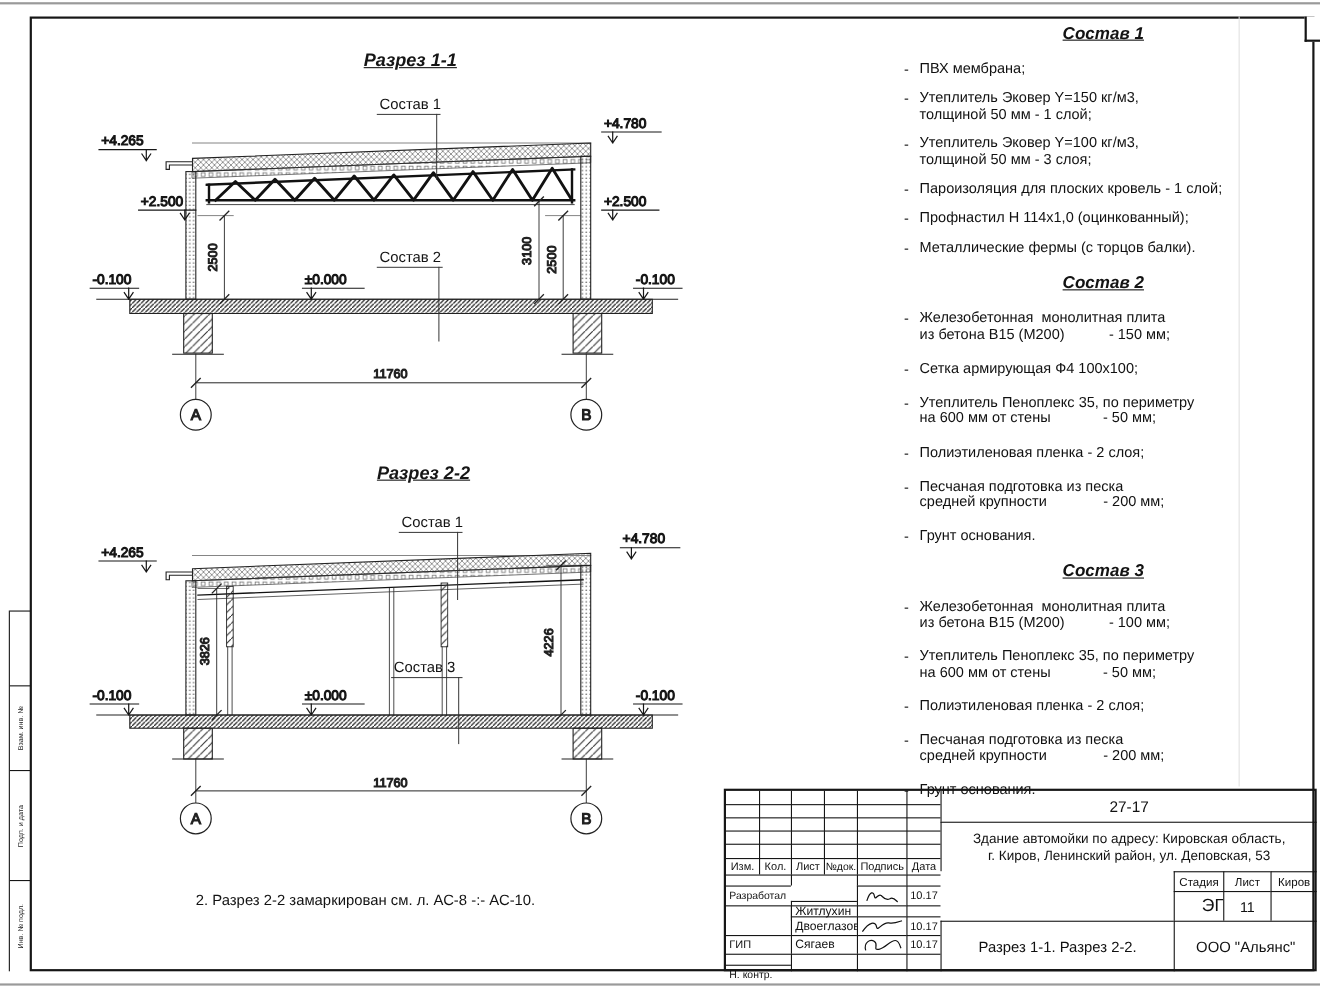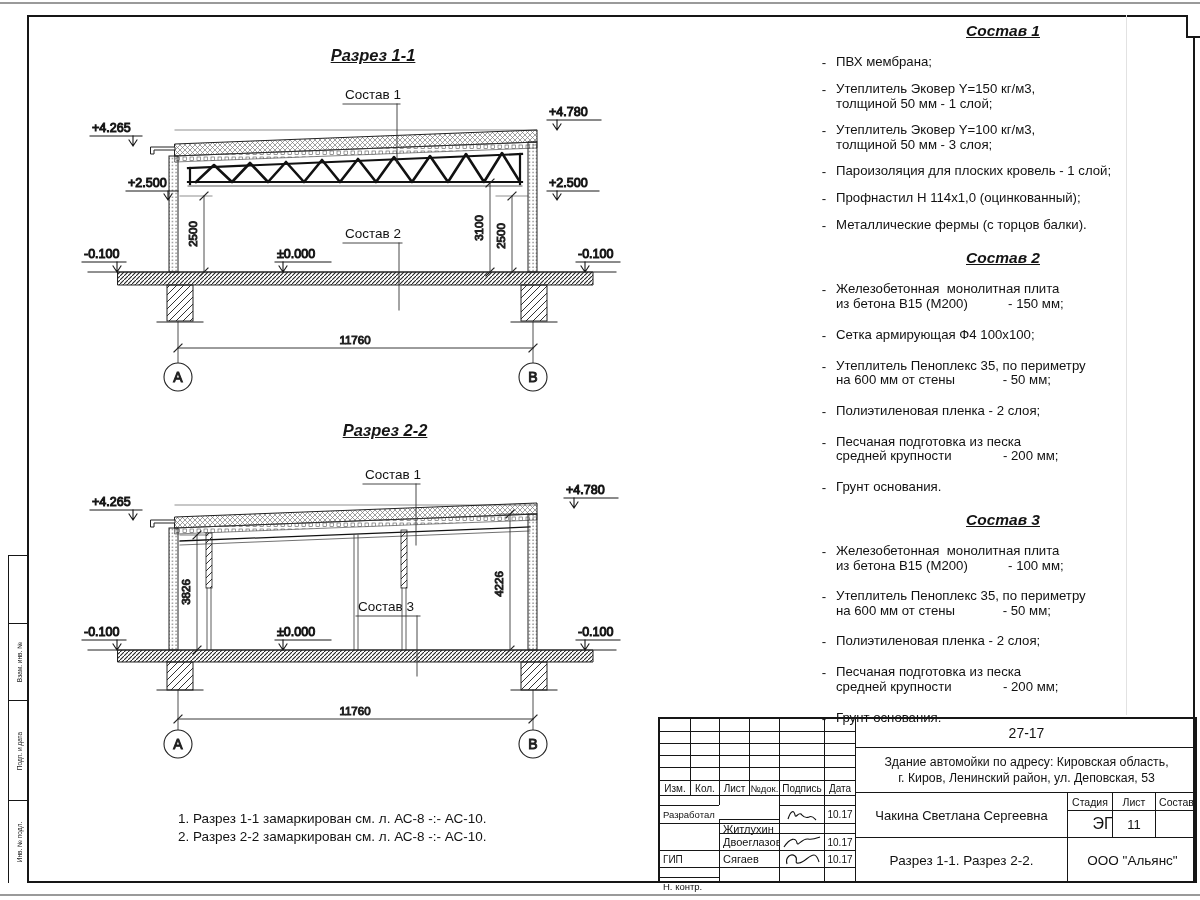"Состав" div.cell { text: Состав -> Киров }
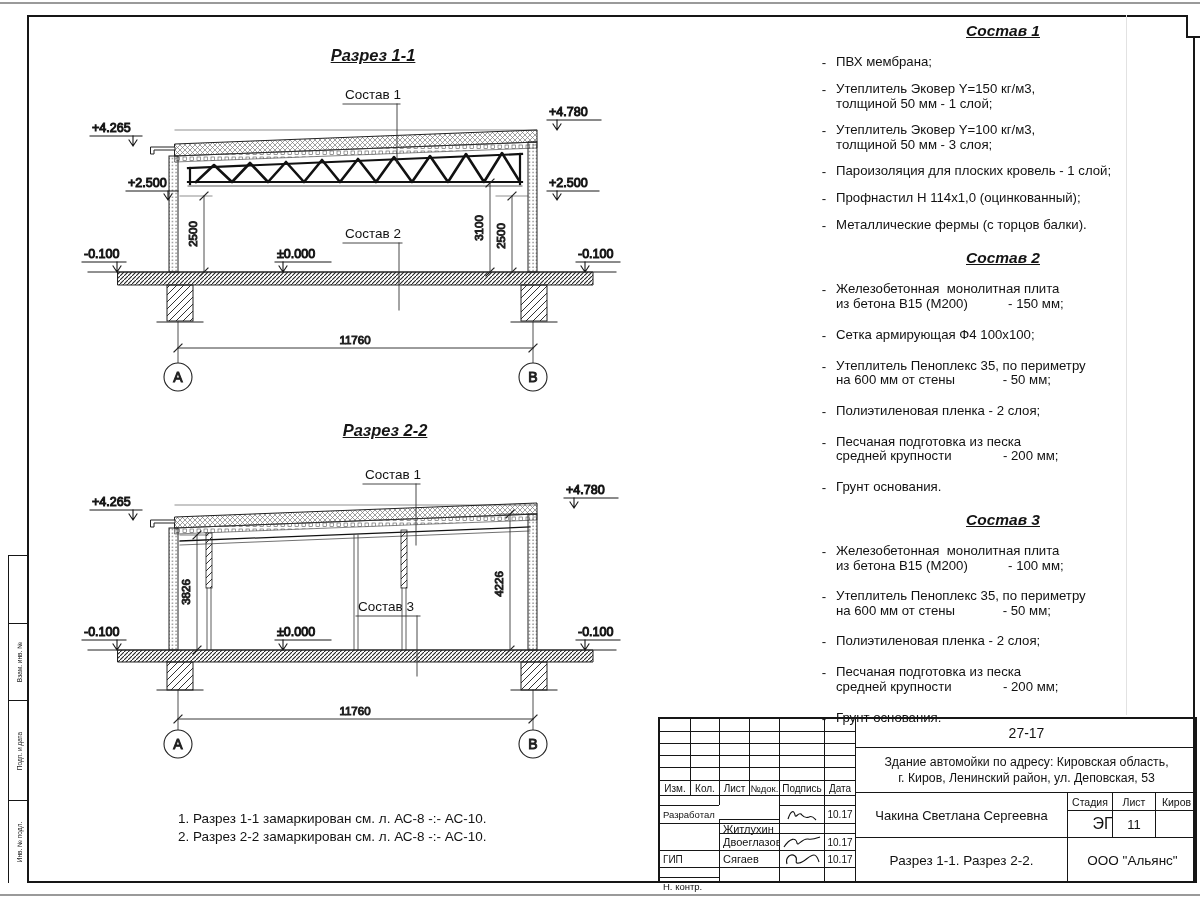"1. Разрез 1-1 замаркирован см." div { html: <div>1. Разрез 1-1 замаркирован см. л. АС-8 -:- АС-10.</div> -> none }
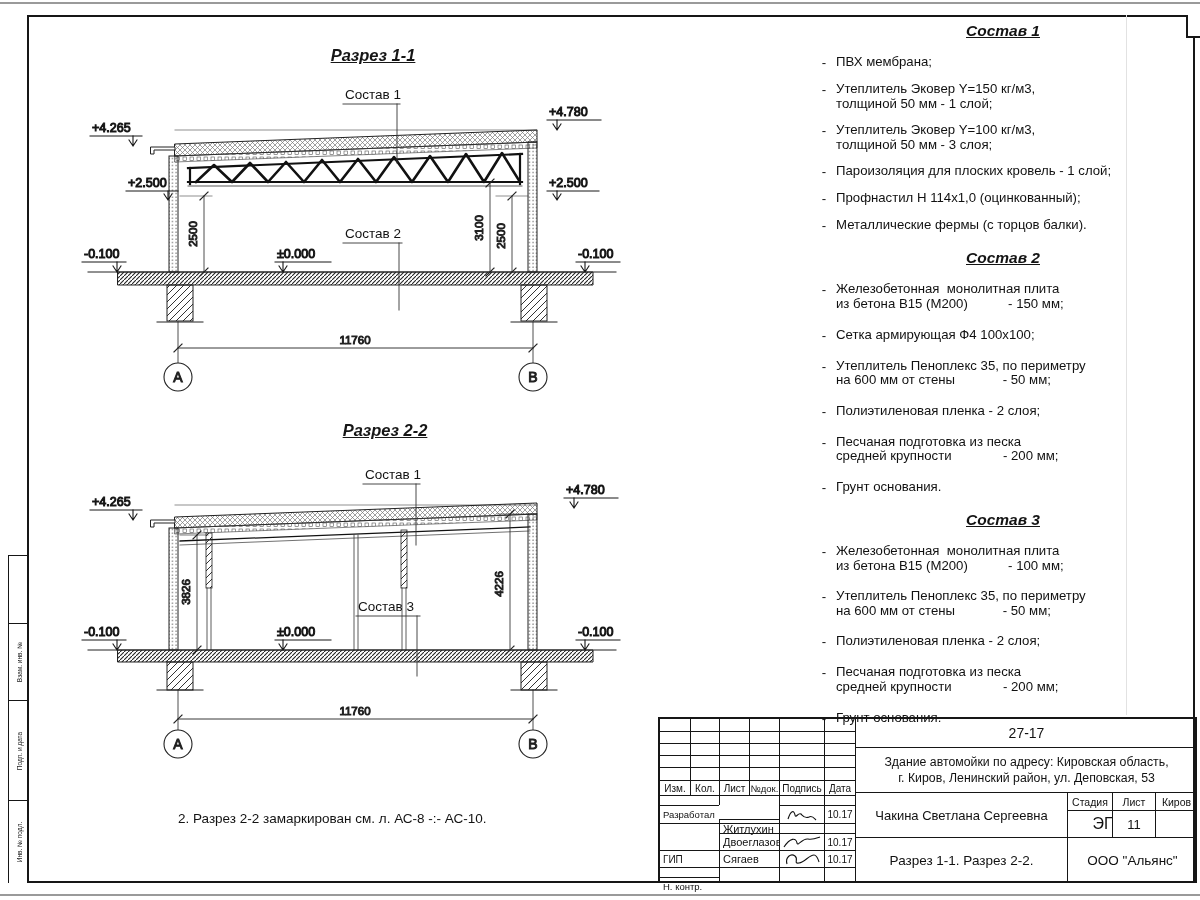"Чакина Светлана Сергеевна" div.cell { html: <div>Чакина Светлана Сергеевна</div> -> none }
